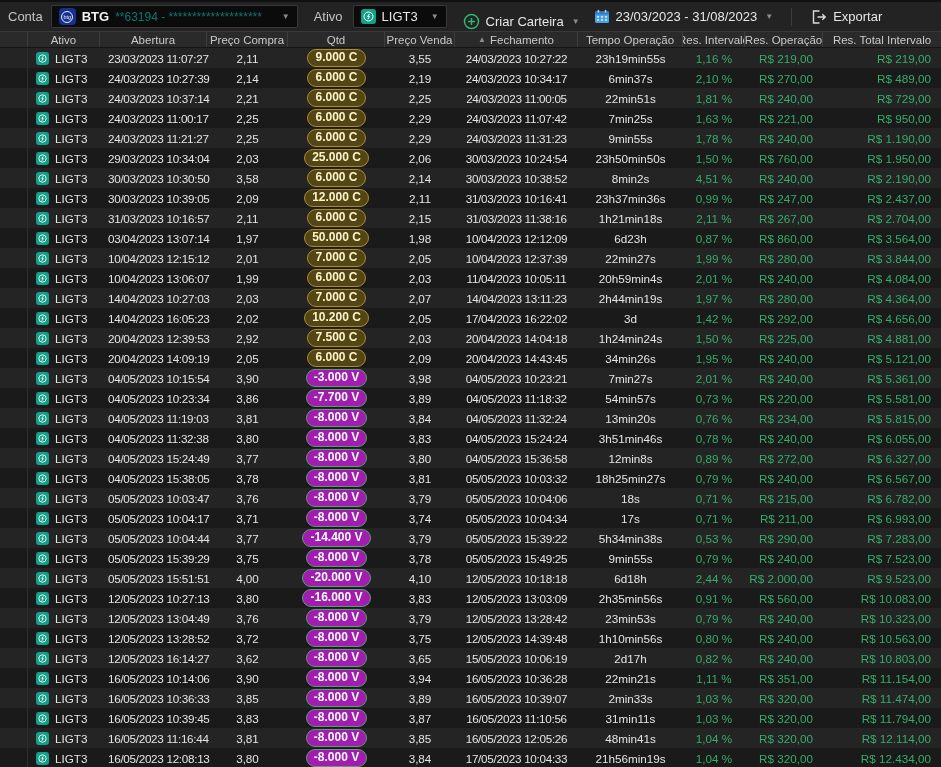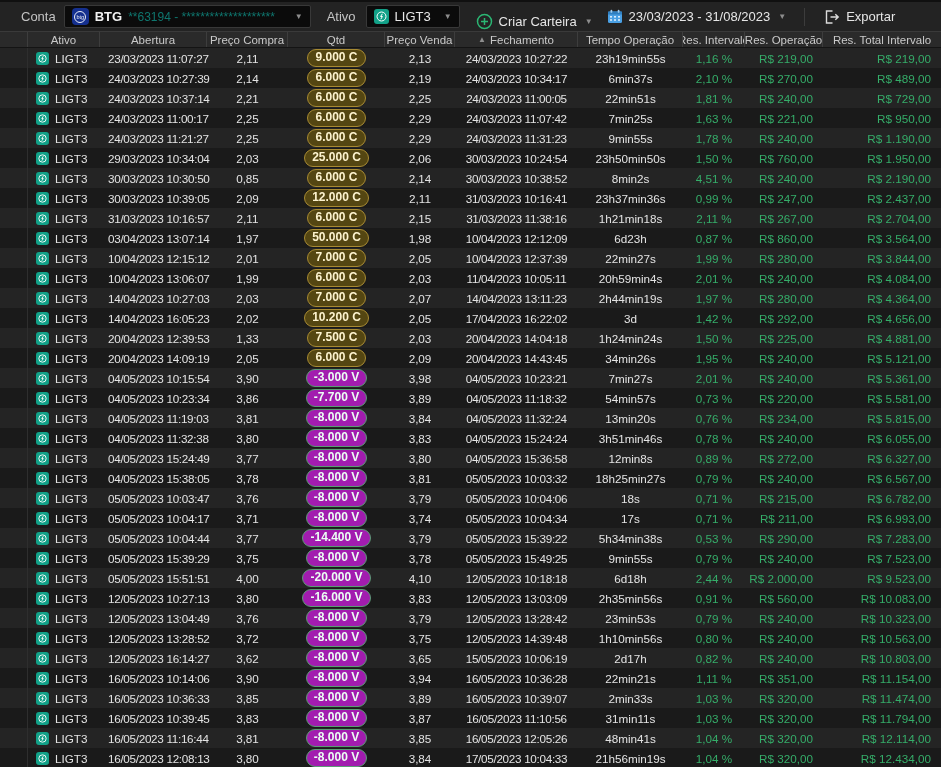"Conta" .toolbar { padding: 0 21px -> 0 8px }
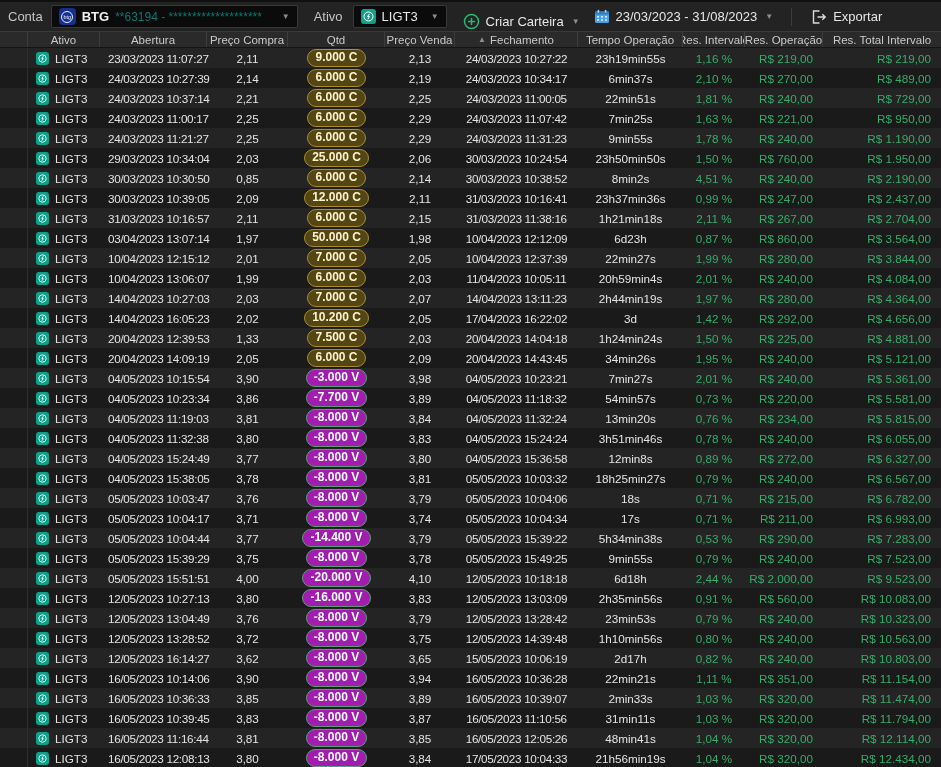"2,13" div.cell { text: 2,13 -> 3,55 }
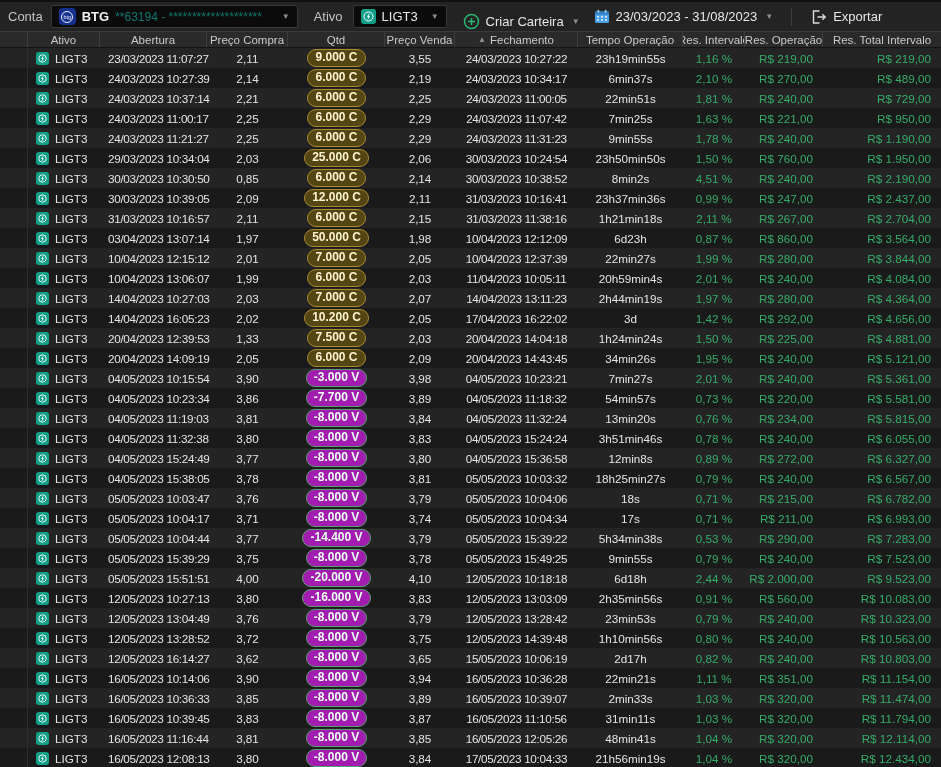"0,85" div.cell { text: 0,85 -> 3,58 }
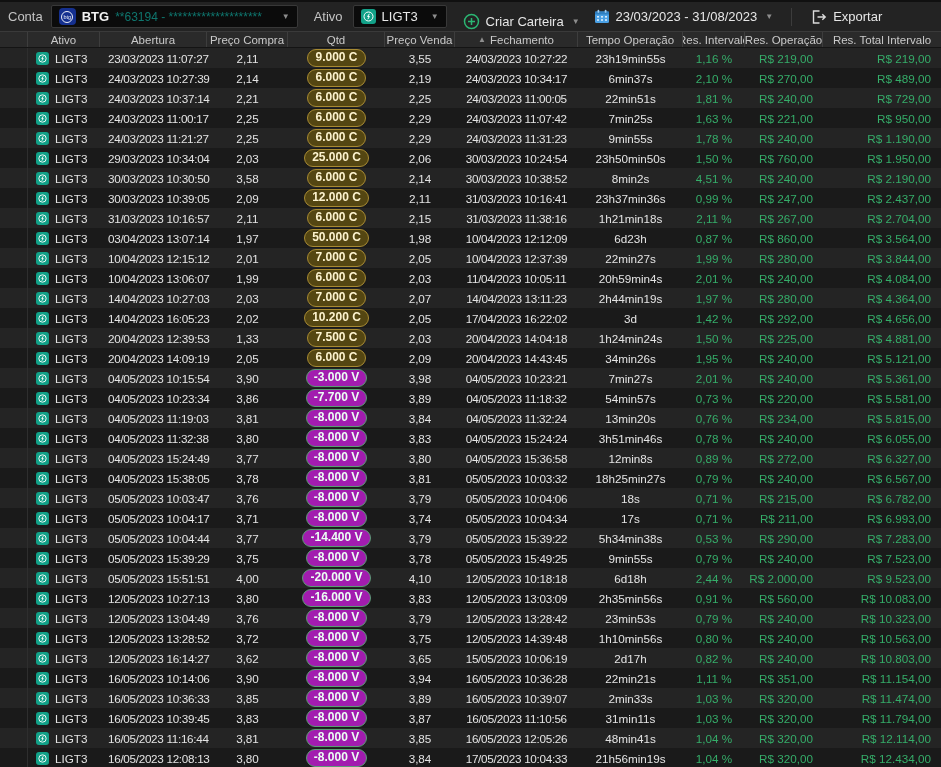"1,33" div.cell { text: 1,33 -> 2,92 }
